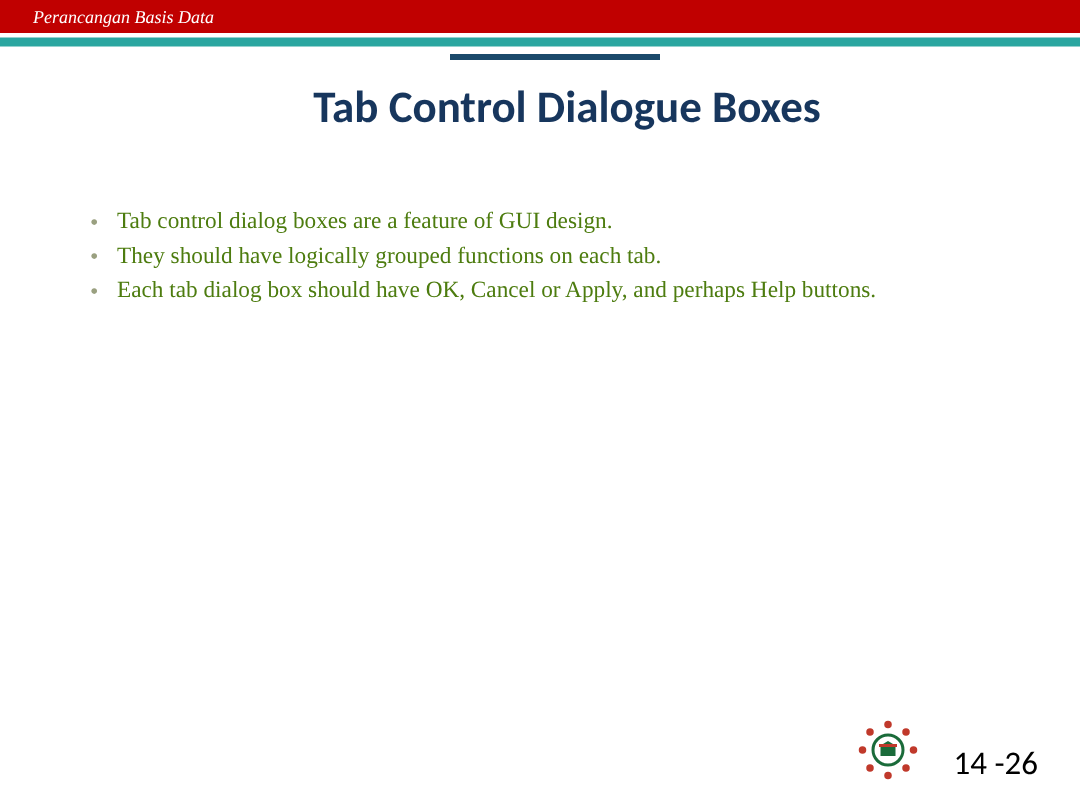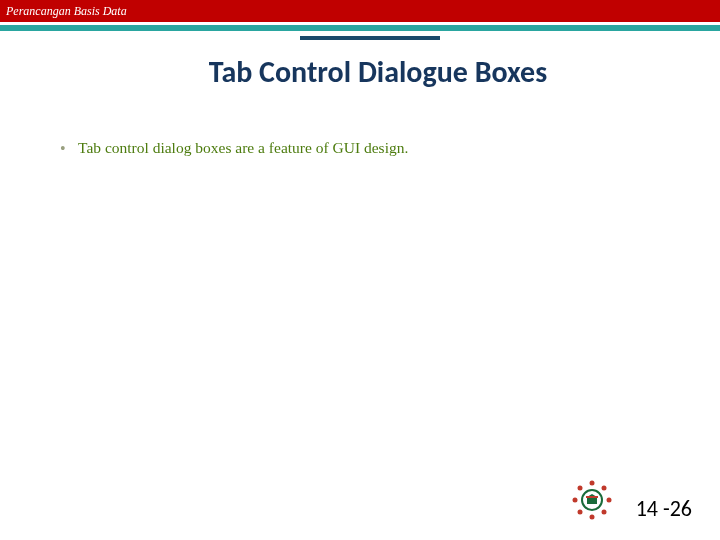"Perancangan Basis Data" .red-bar { padding-left: 6px -> 22px }
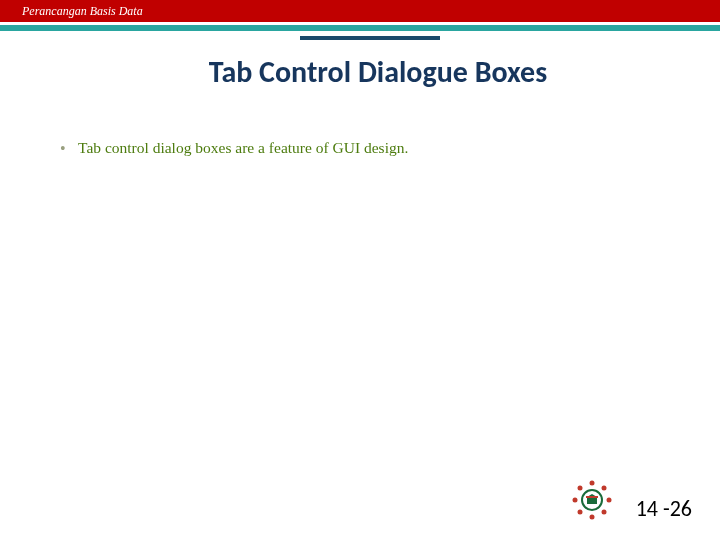"They should have logically grouped" li { html: none -> <li>They should have logically grouped functions on each tab.</li> }
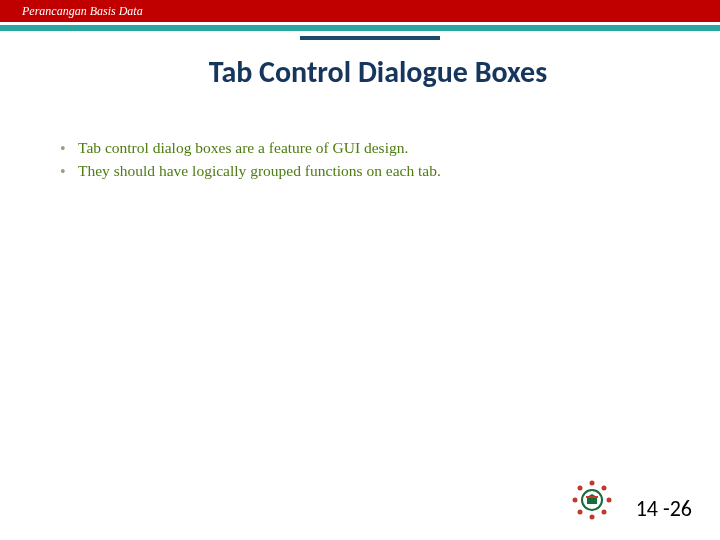"Each tab dialog box should" li { html: none -> <li>Each tab dialog box should have OK, Cancel or Apply, and perhaps Help buttons.</li> }
